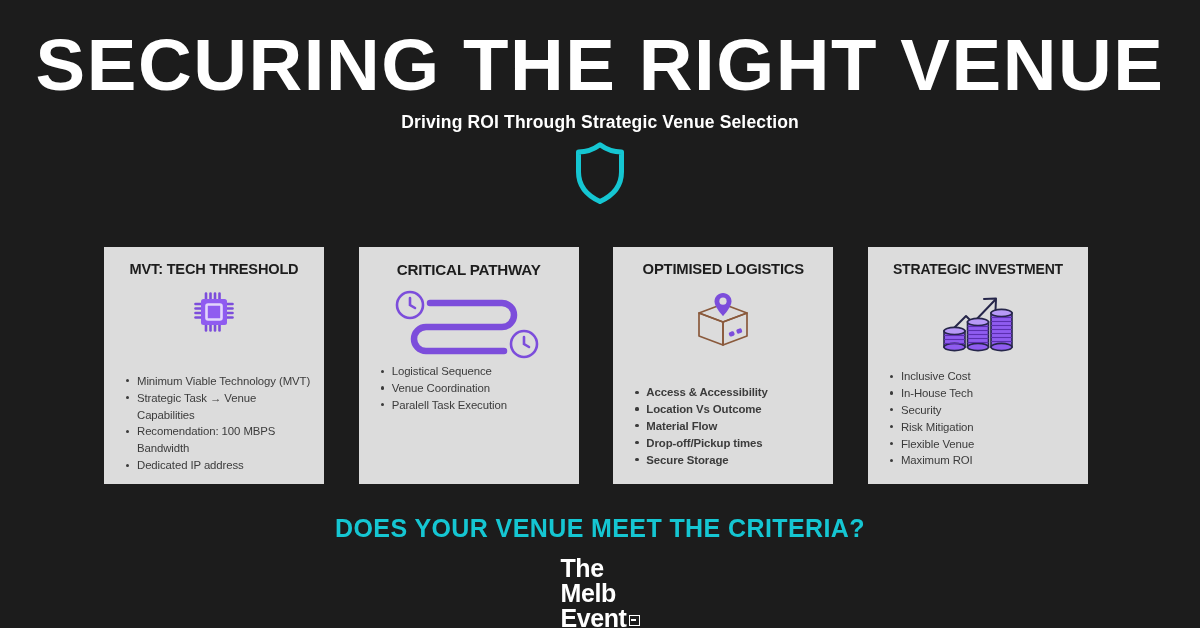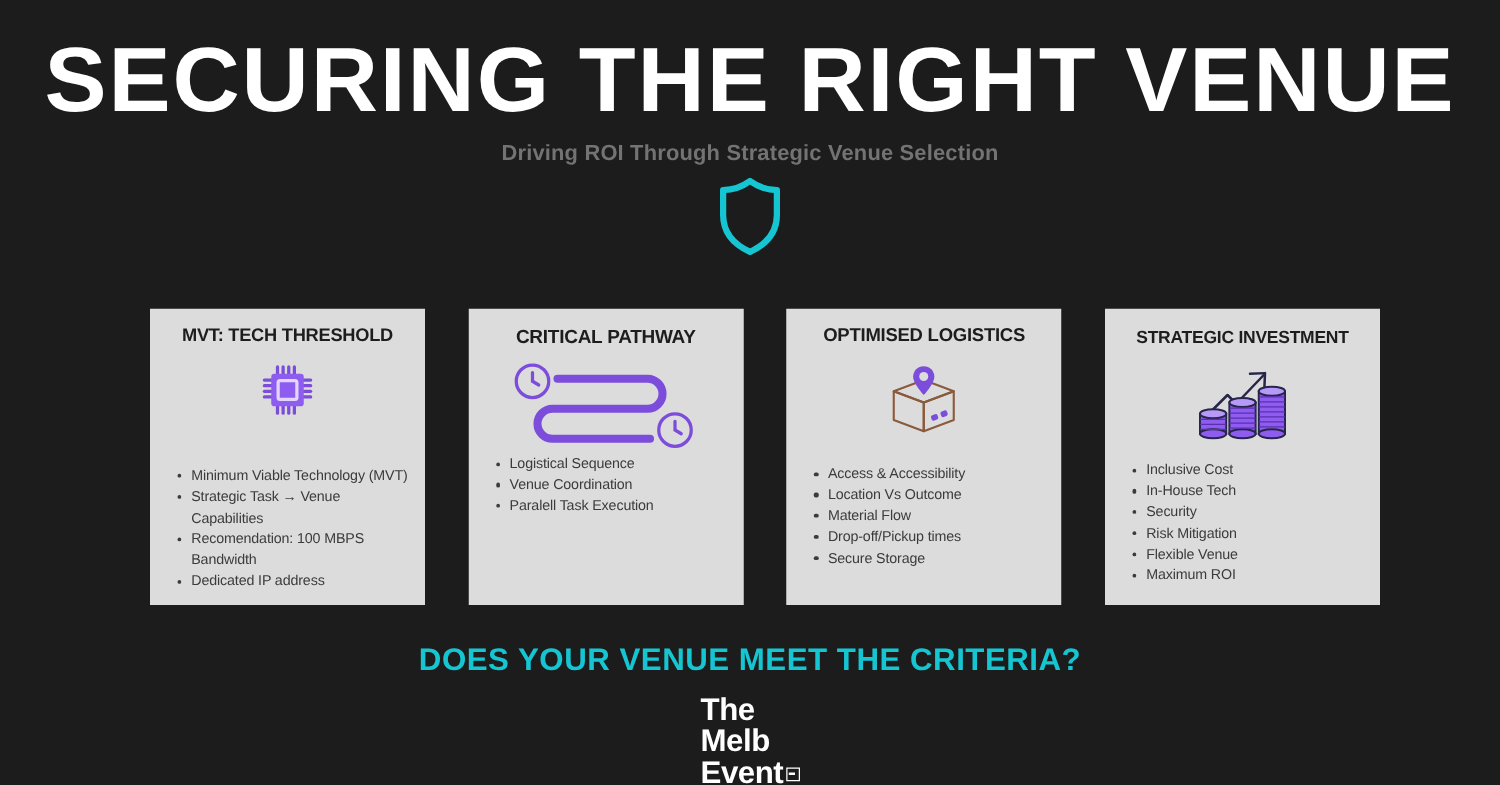"Driving ROI Through Strategic Venue" #subtitle { color: #737373 -> #ffffff }
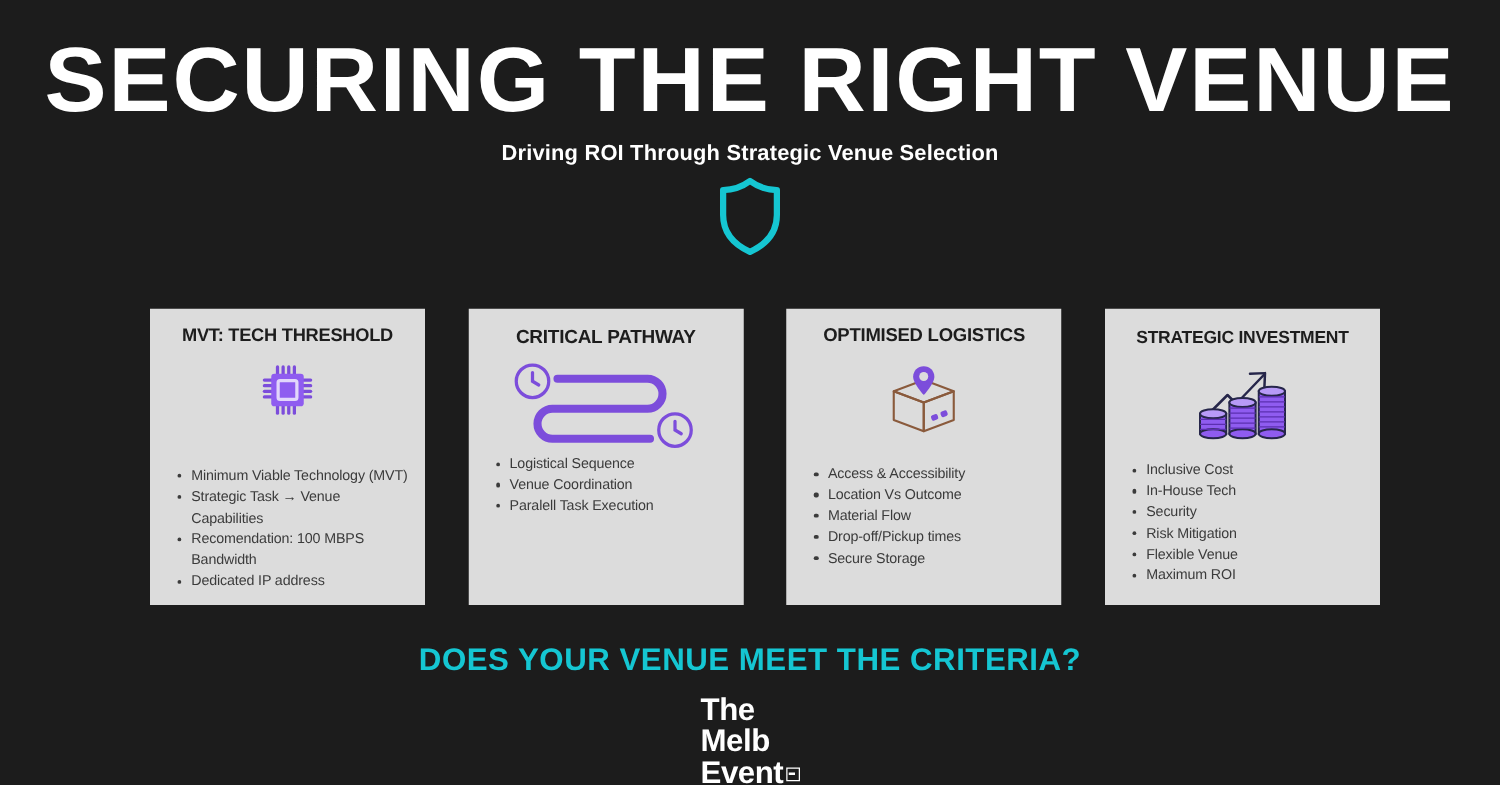"MVT: TECH THRESHOLD" #cards { left: 120px -> 104px }
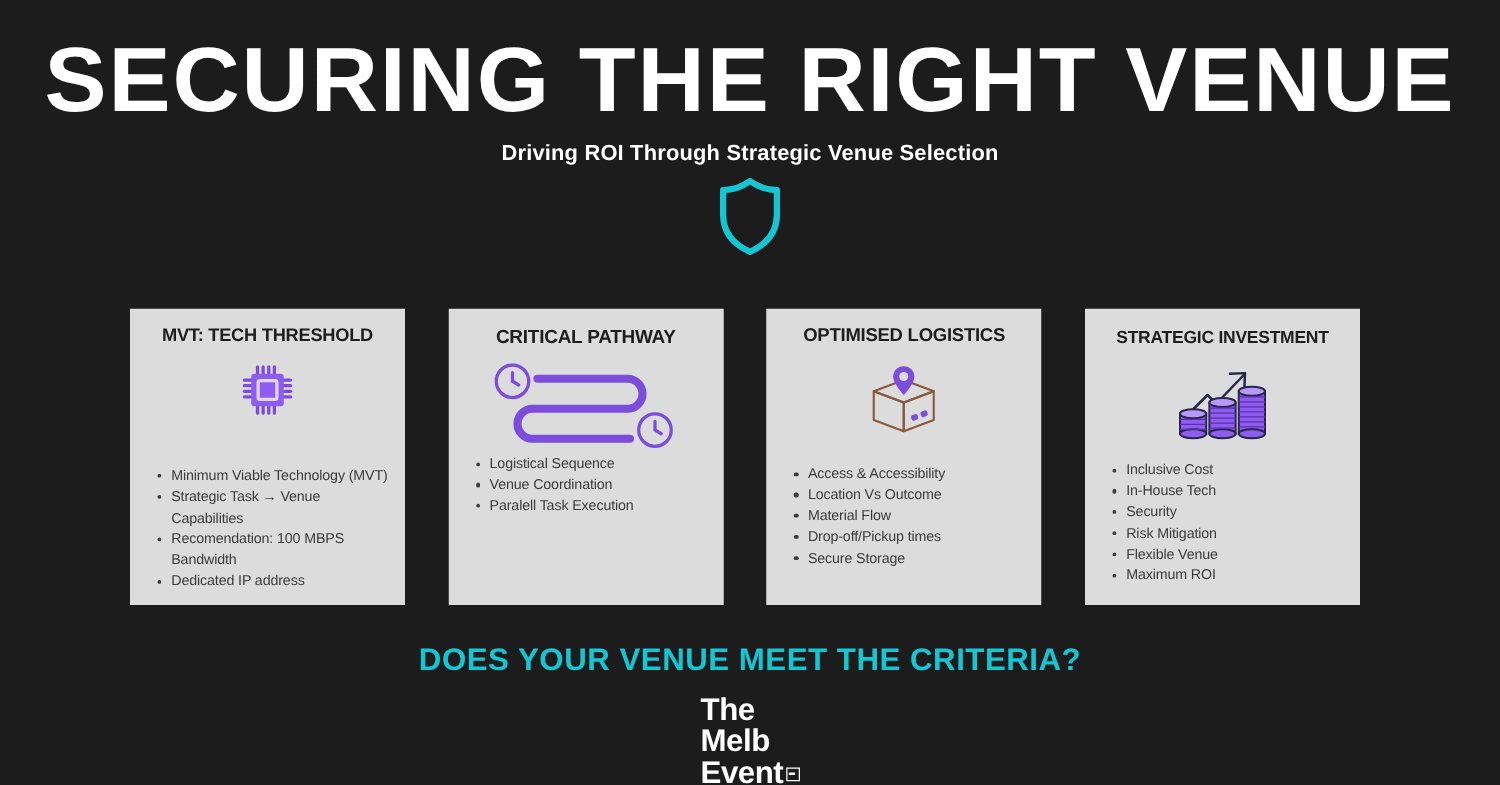"Access & Accessibility" .card.c3 .card-list { font-weight: none -> bold; margin-top: 10px -> 23px }
